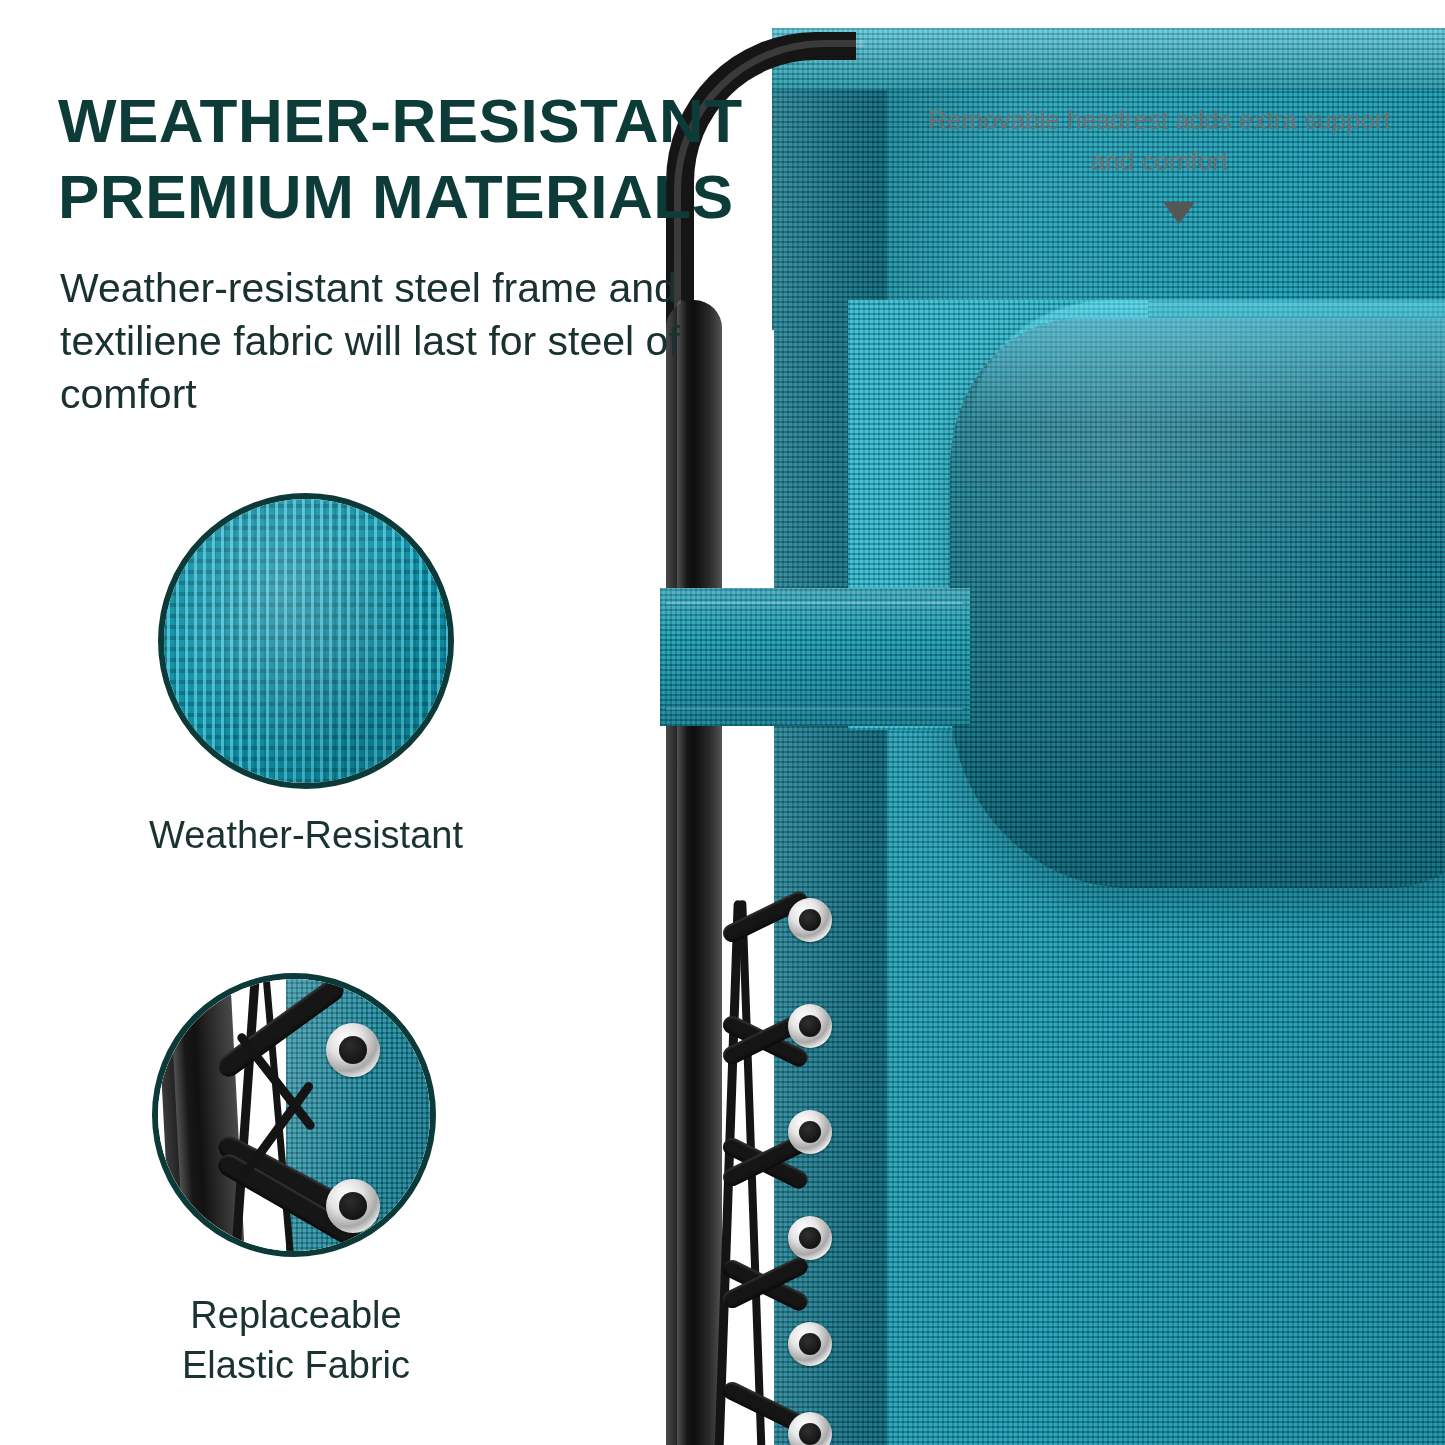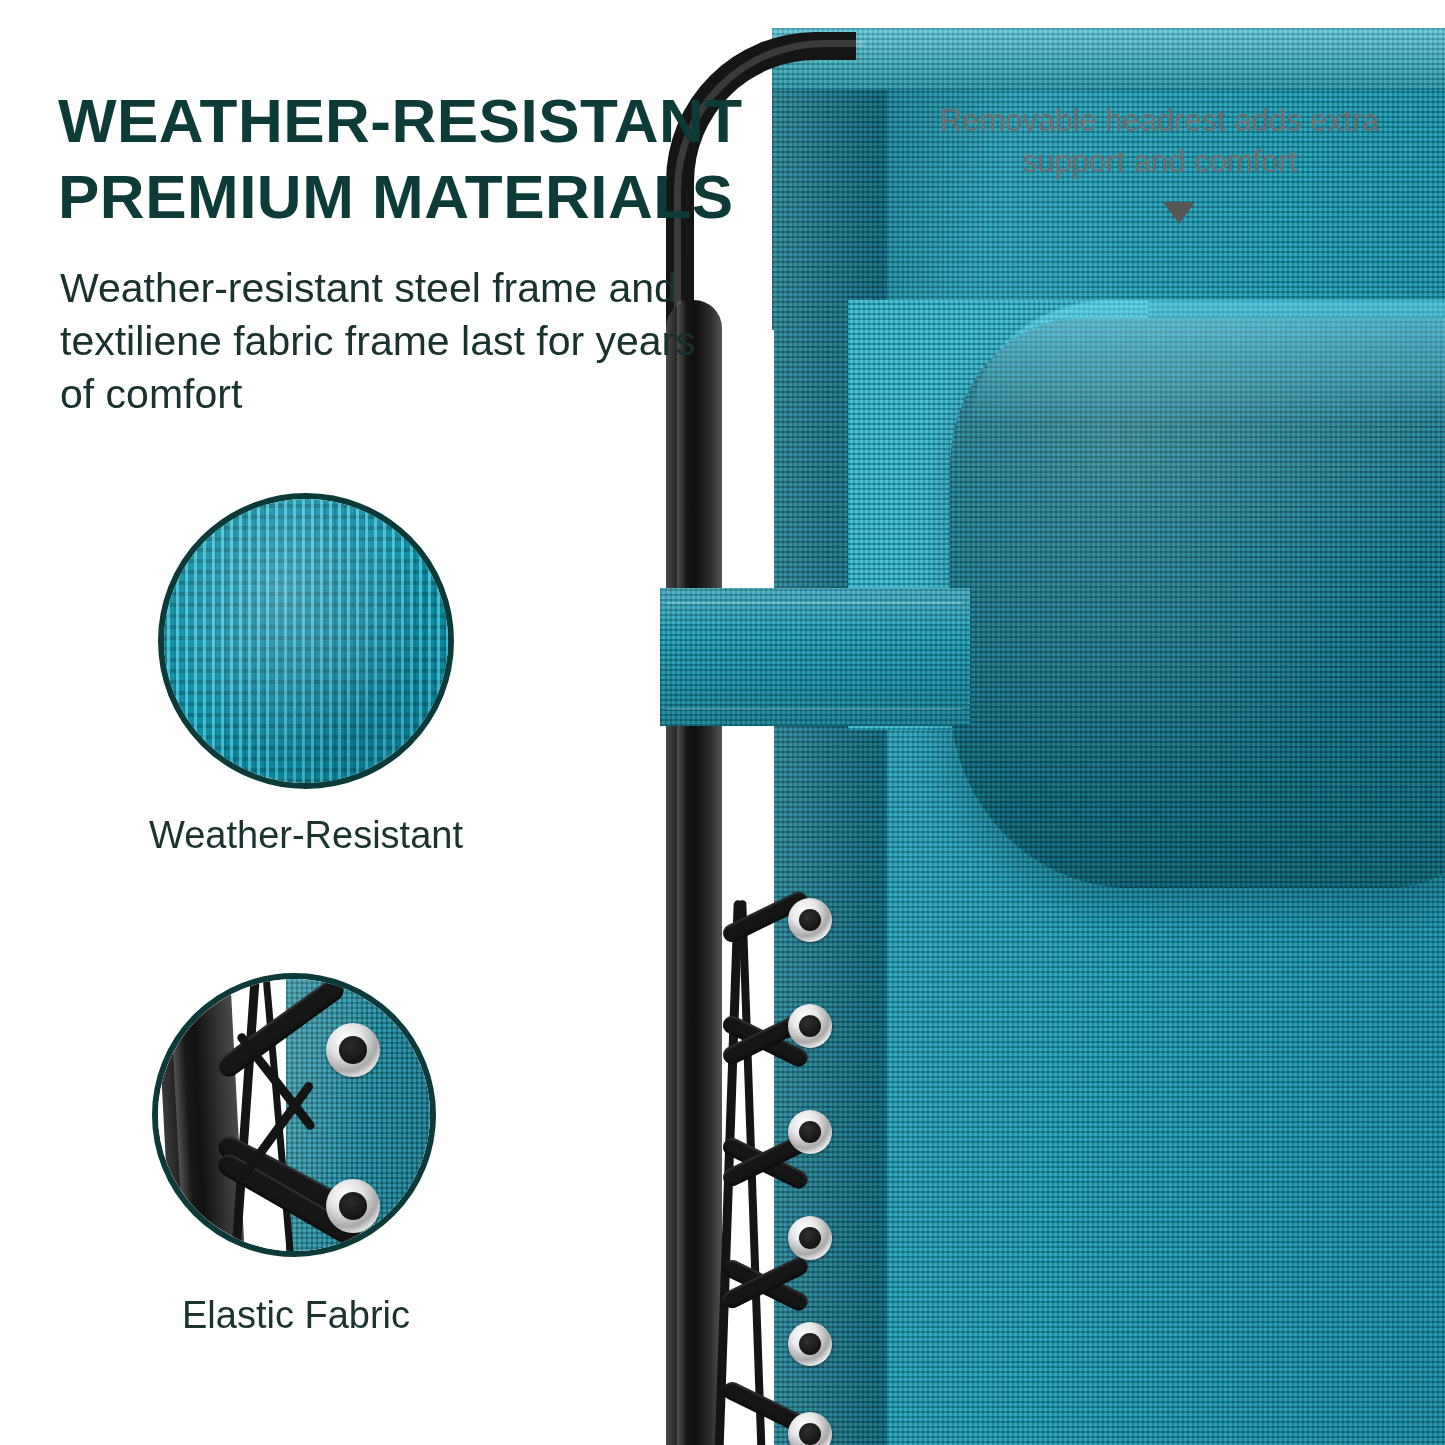"Removable headrest adds extra support" .callout { font-size: 31px -> 26px }
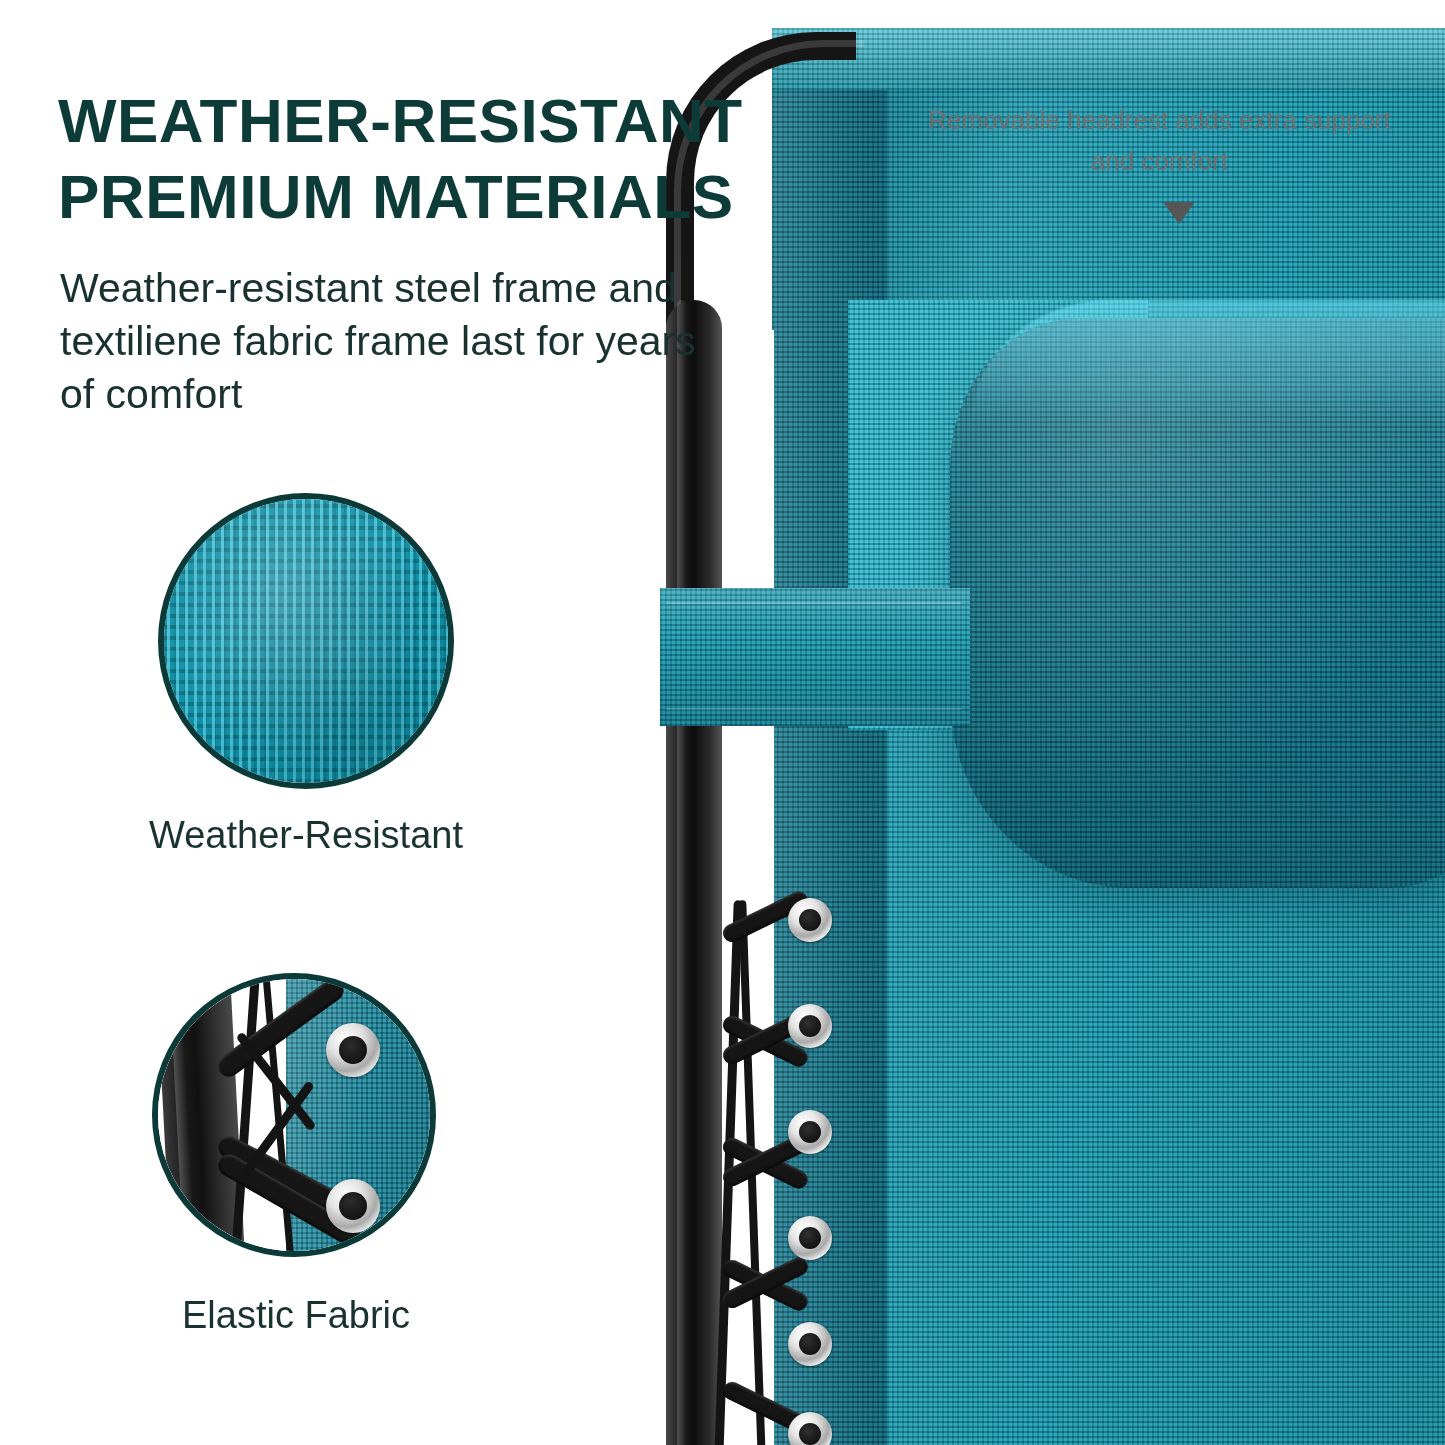"Weather-resistant steel frame and" div.subhead { text: frame last for years -> will last for steel }
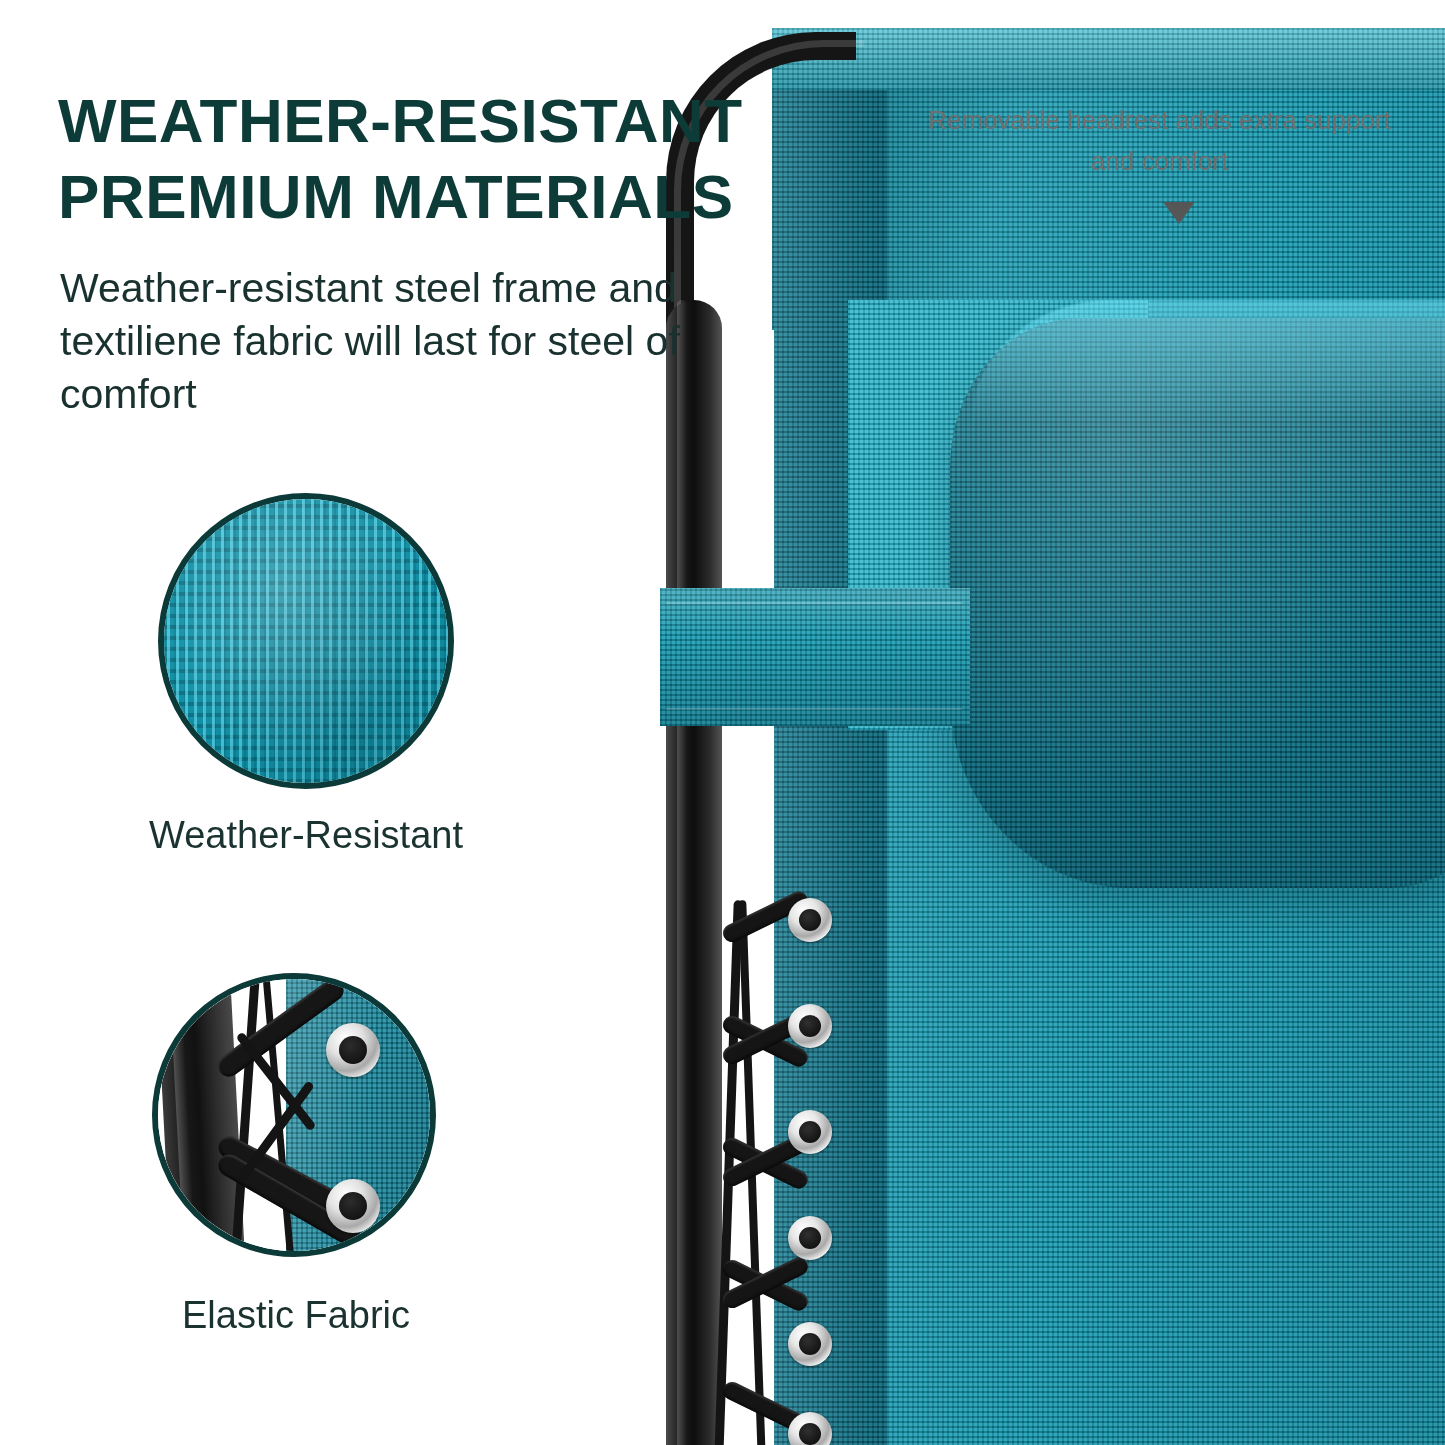"Replaceable" div { html: none -> <div>Replaceable</div> }
